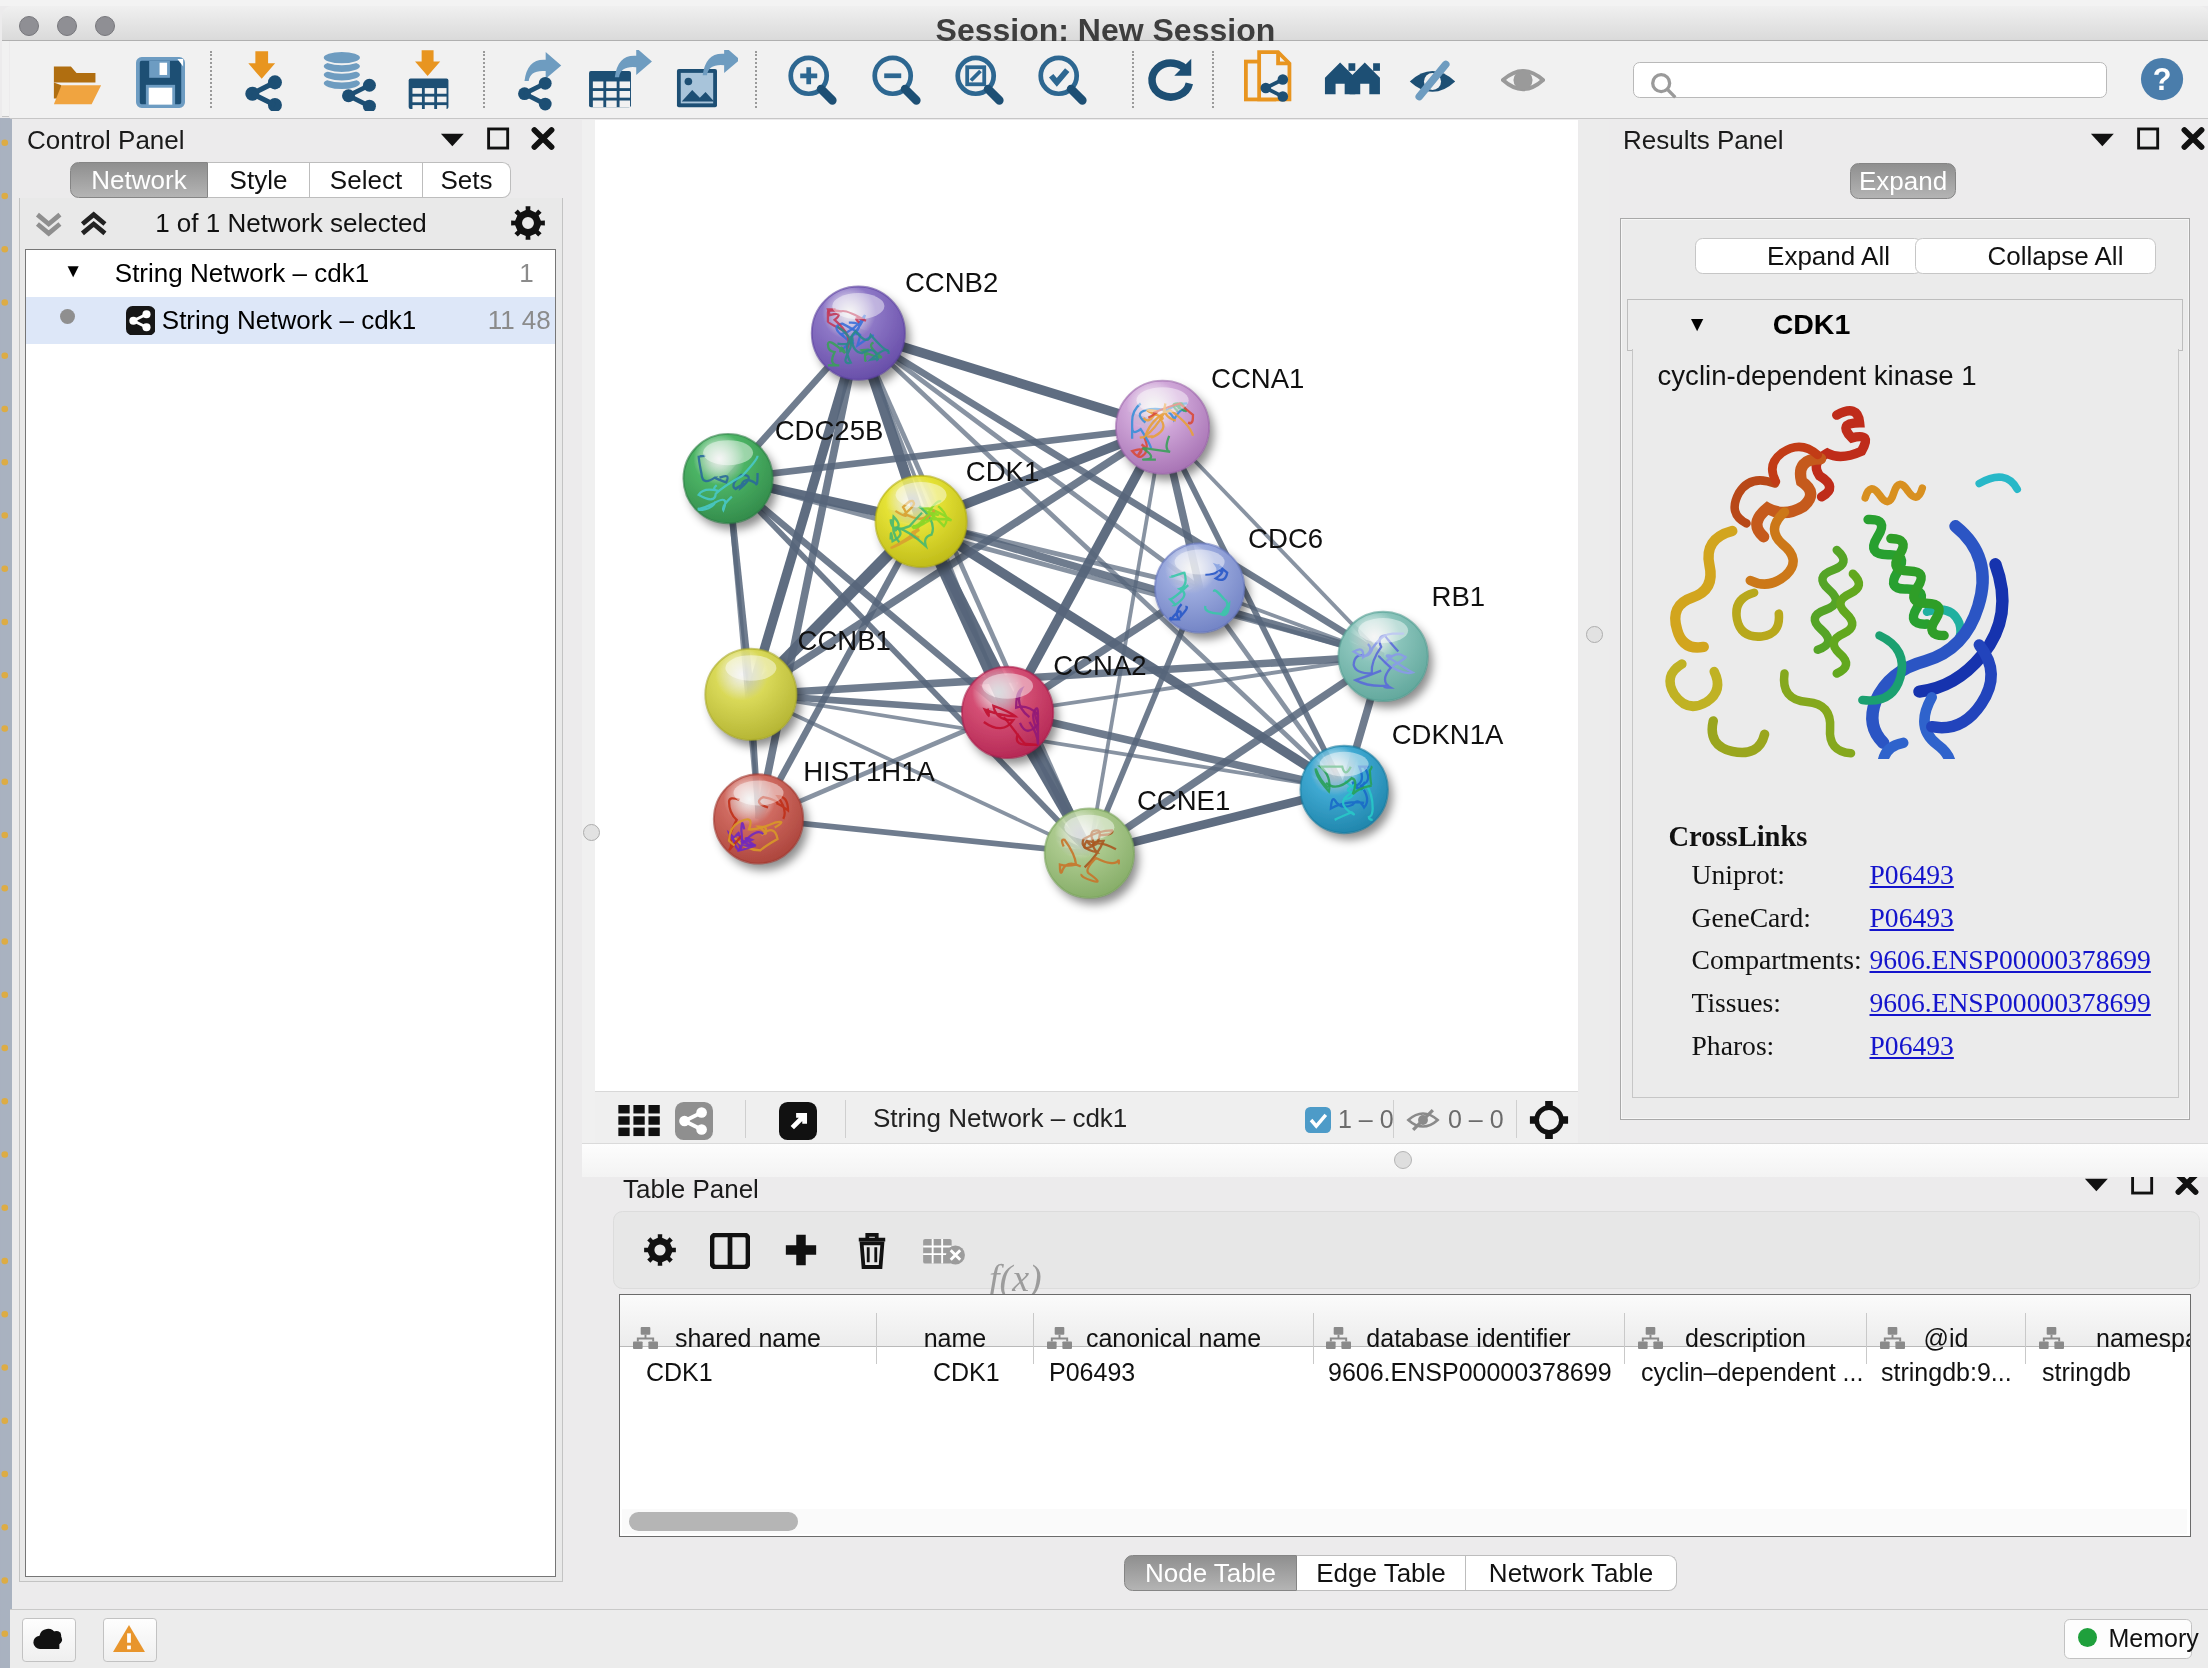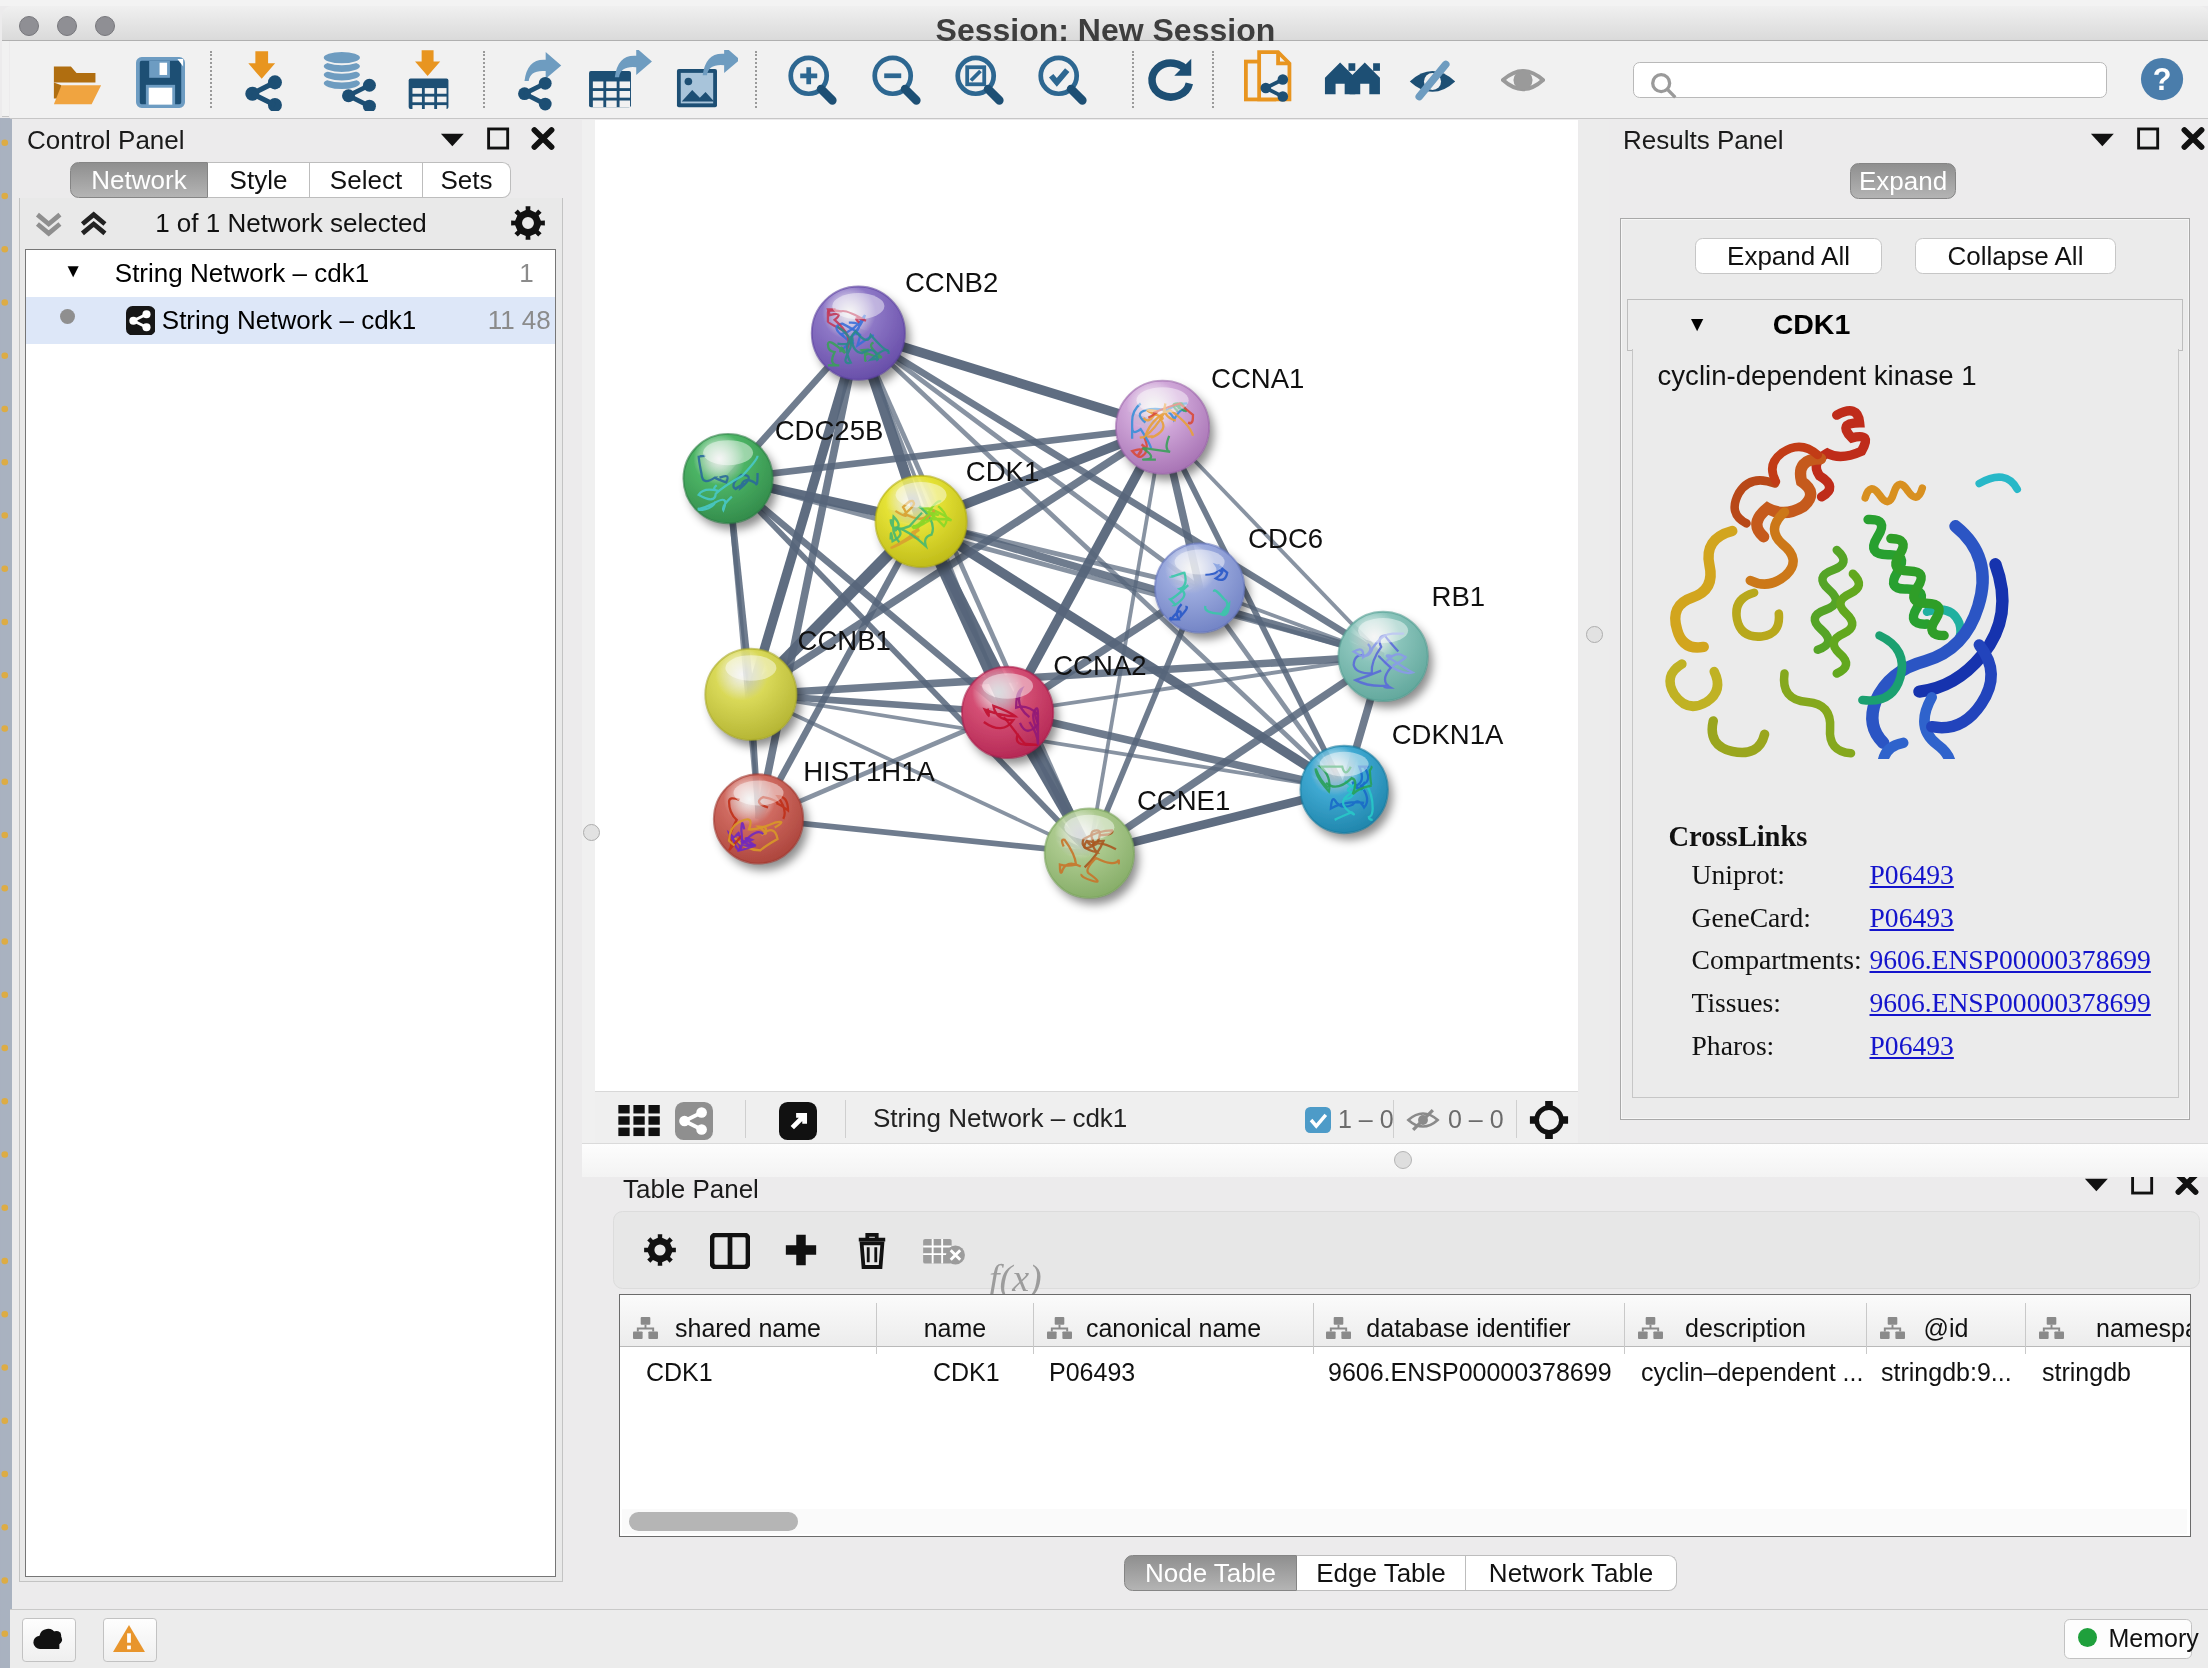"Expand All" .btn { padding-left: none -> 40px }
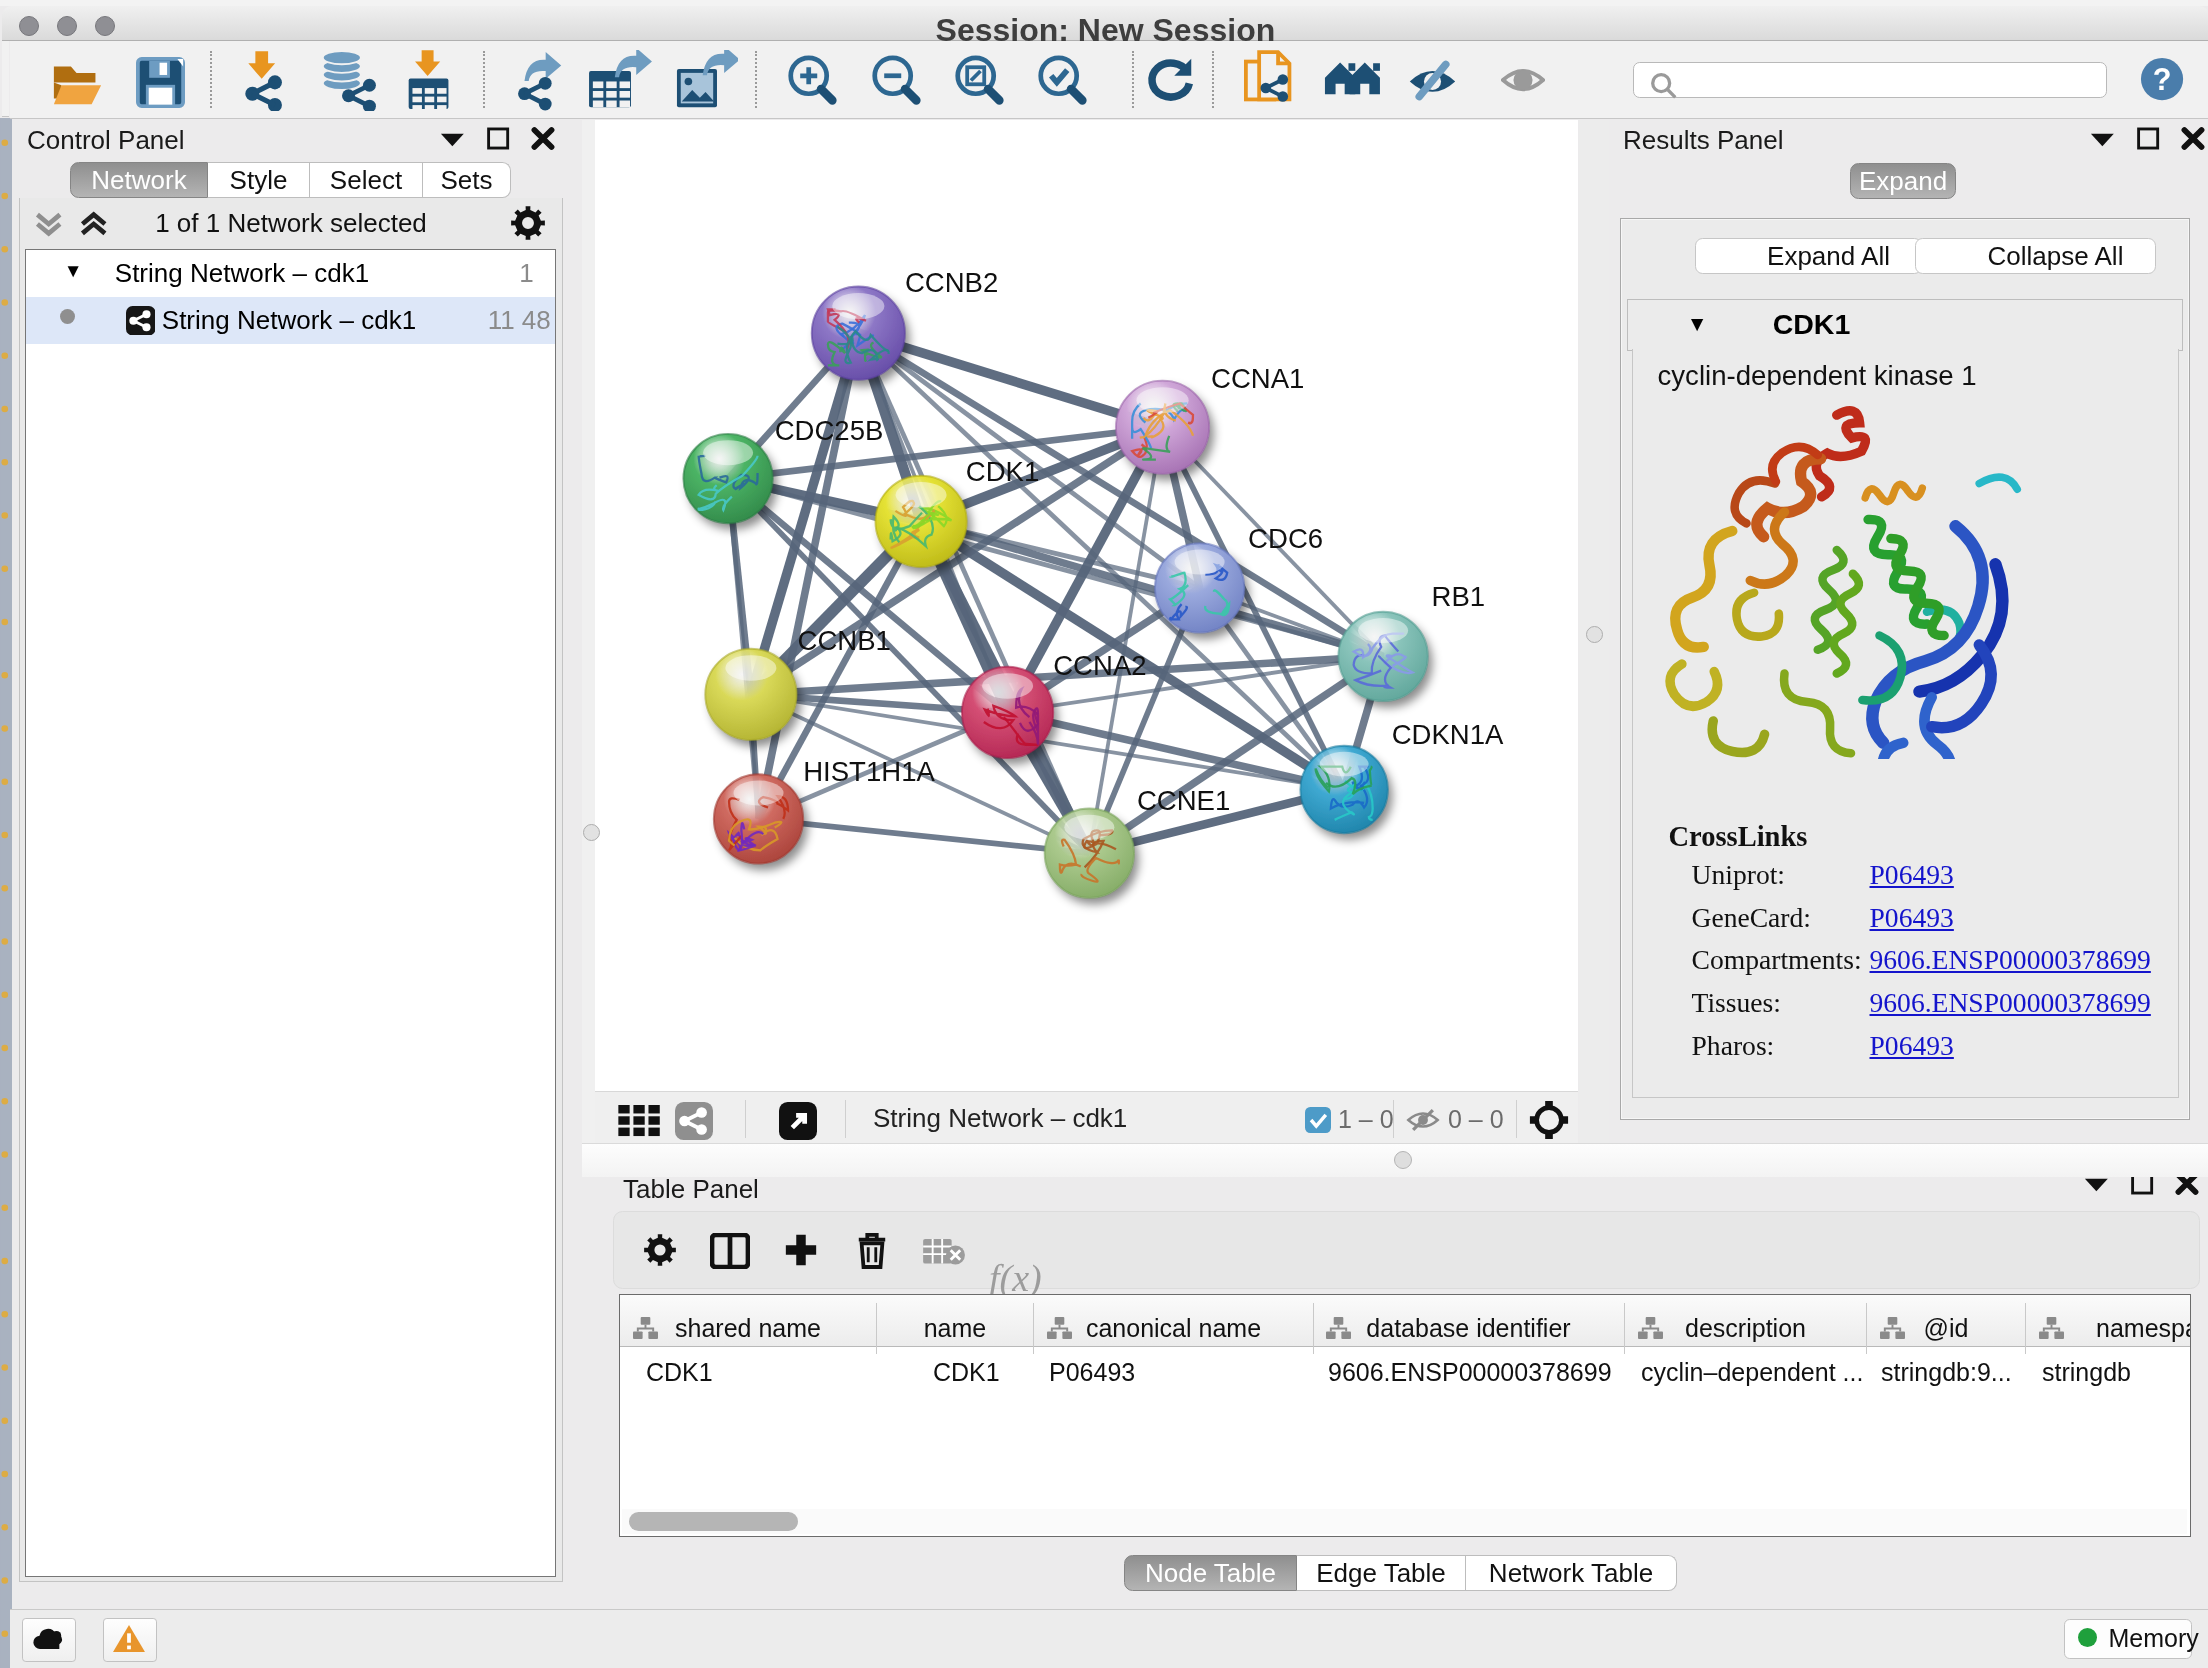"shared name" .th { top: 8px -> 18px }
